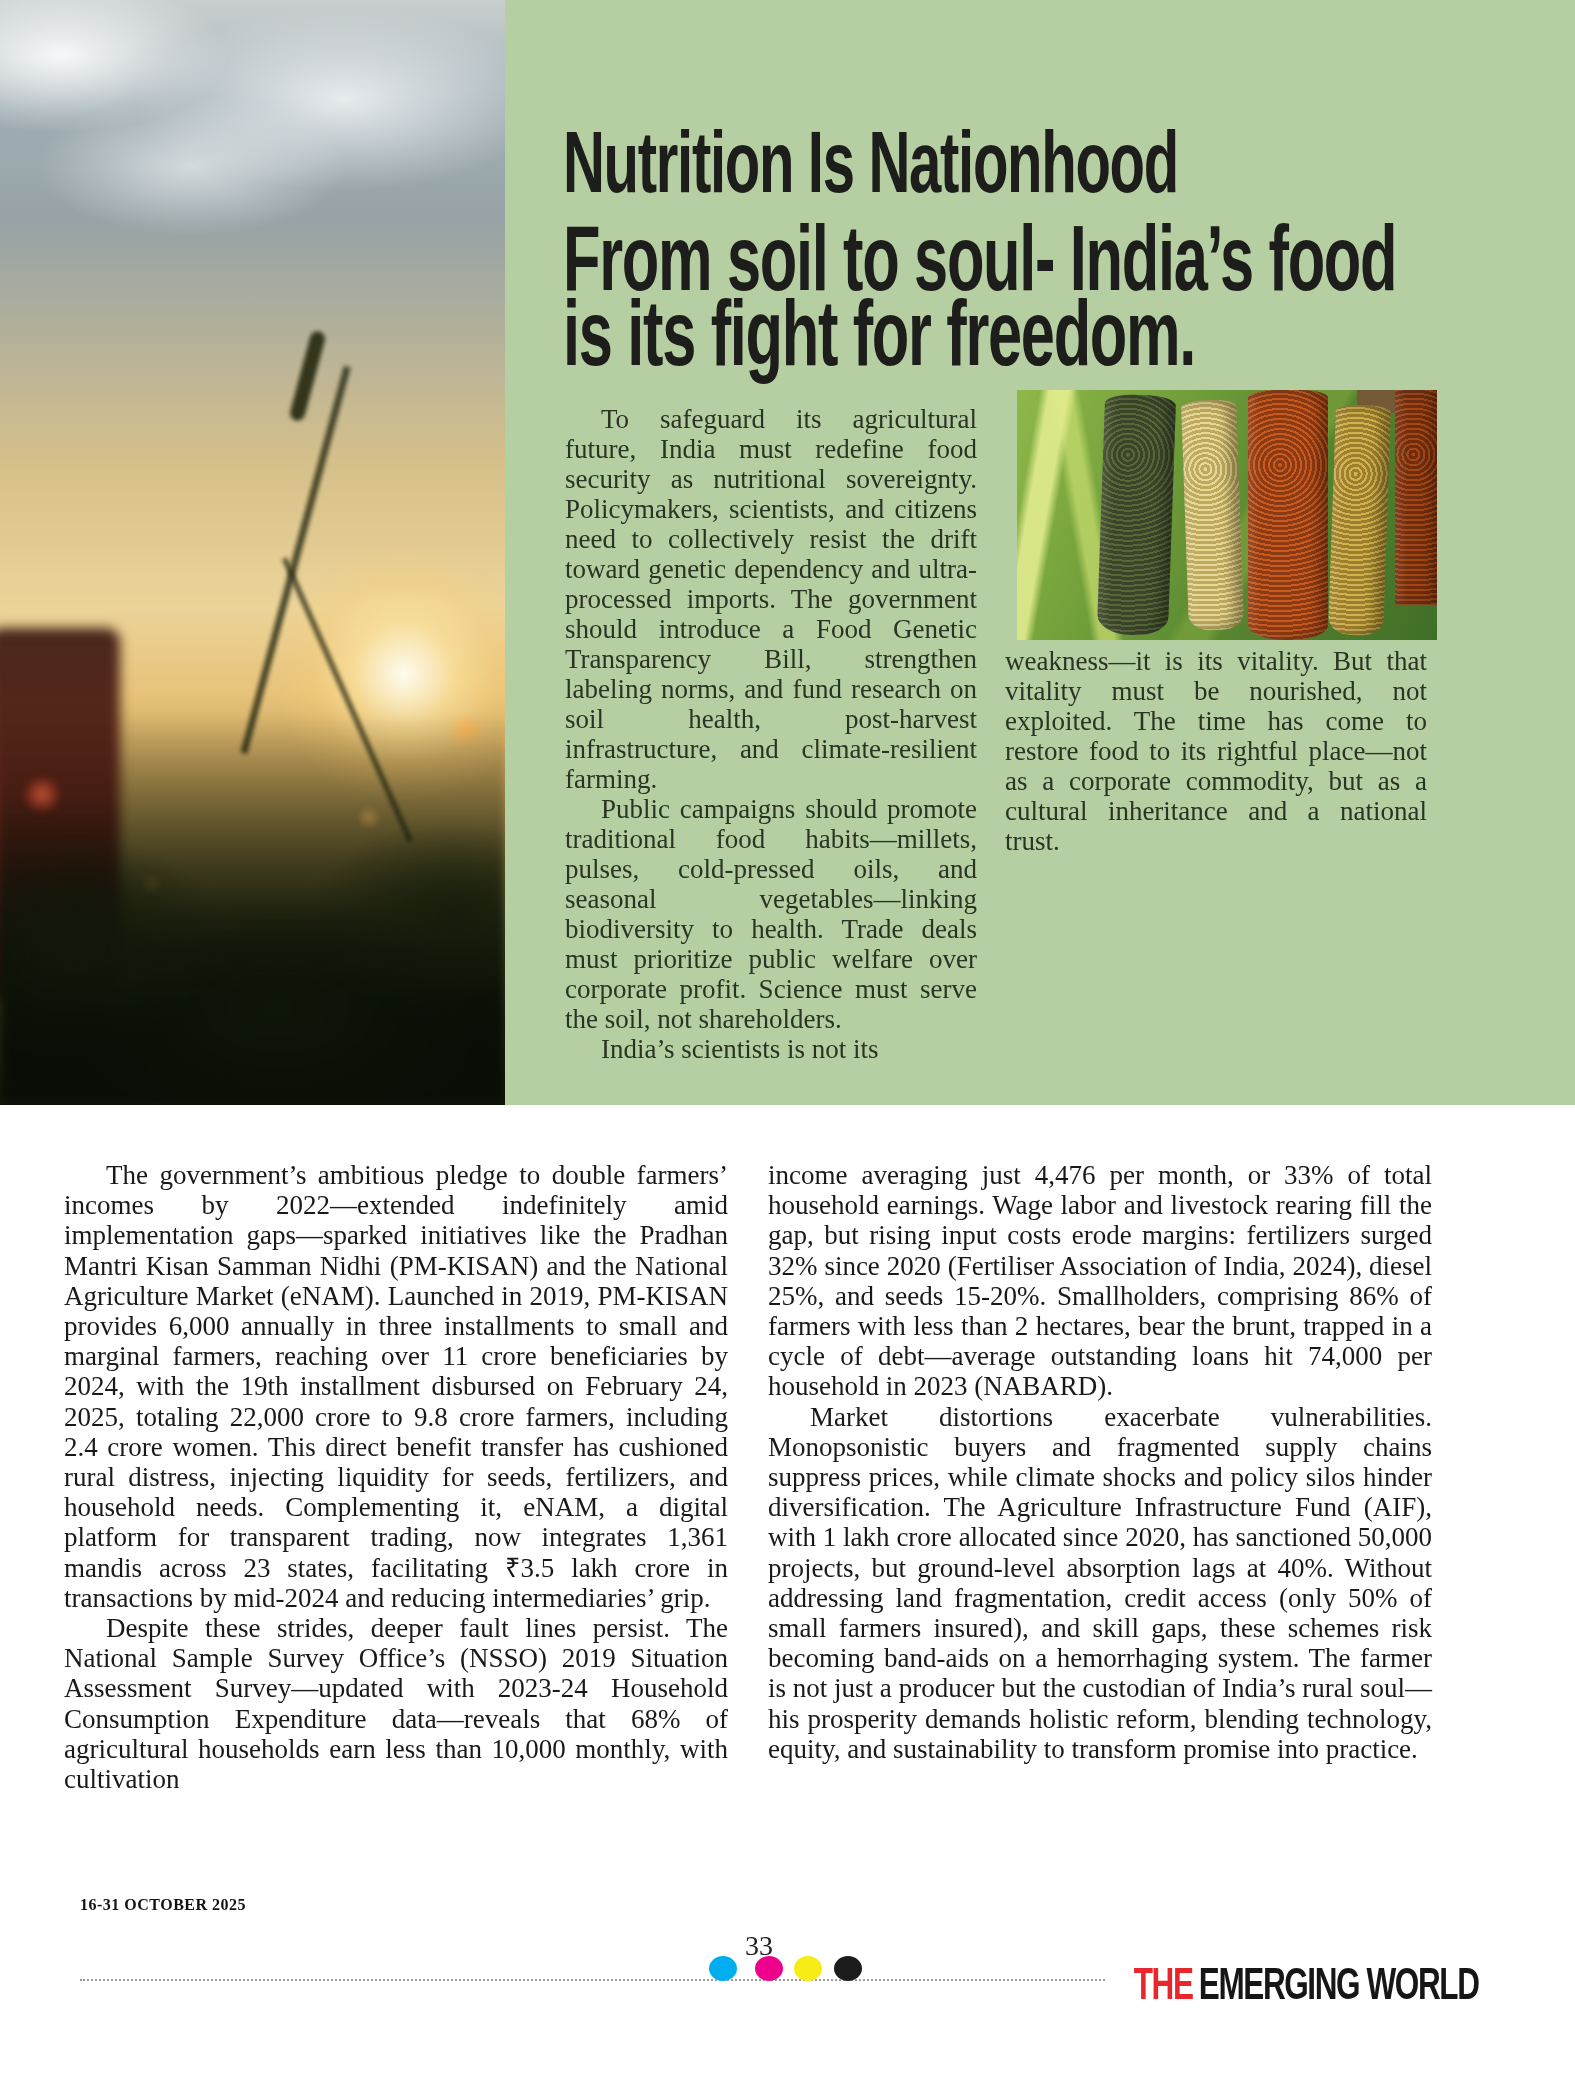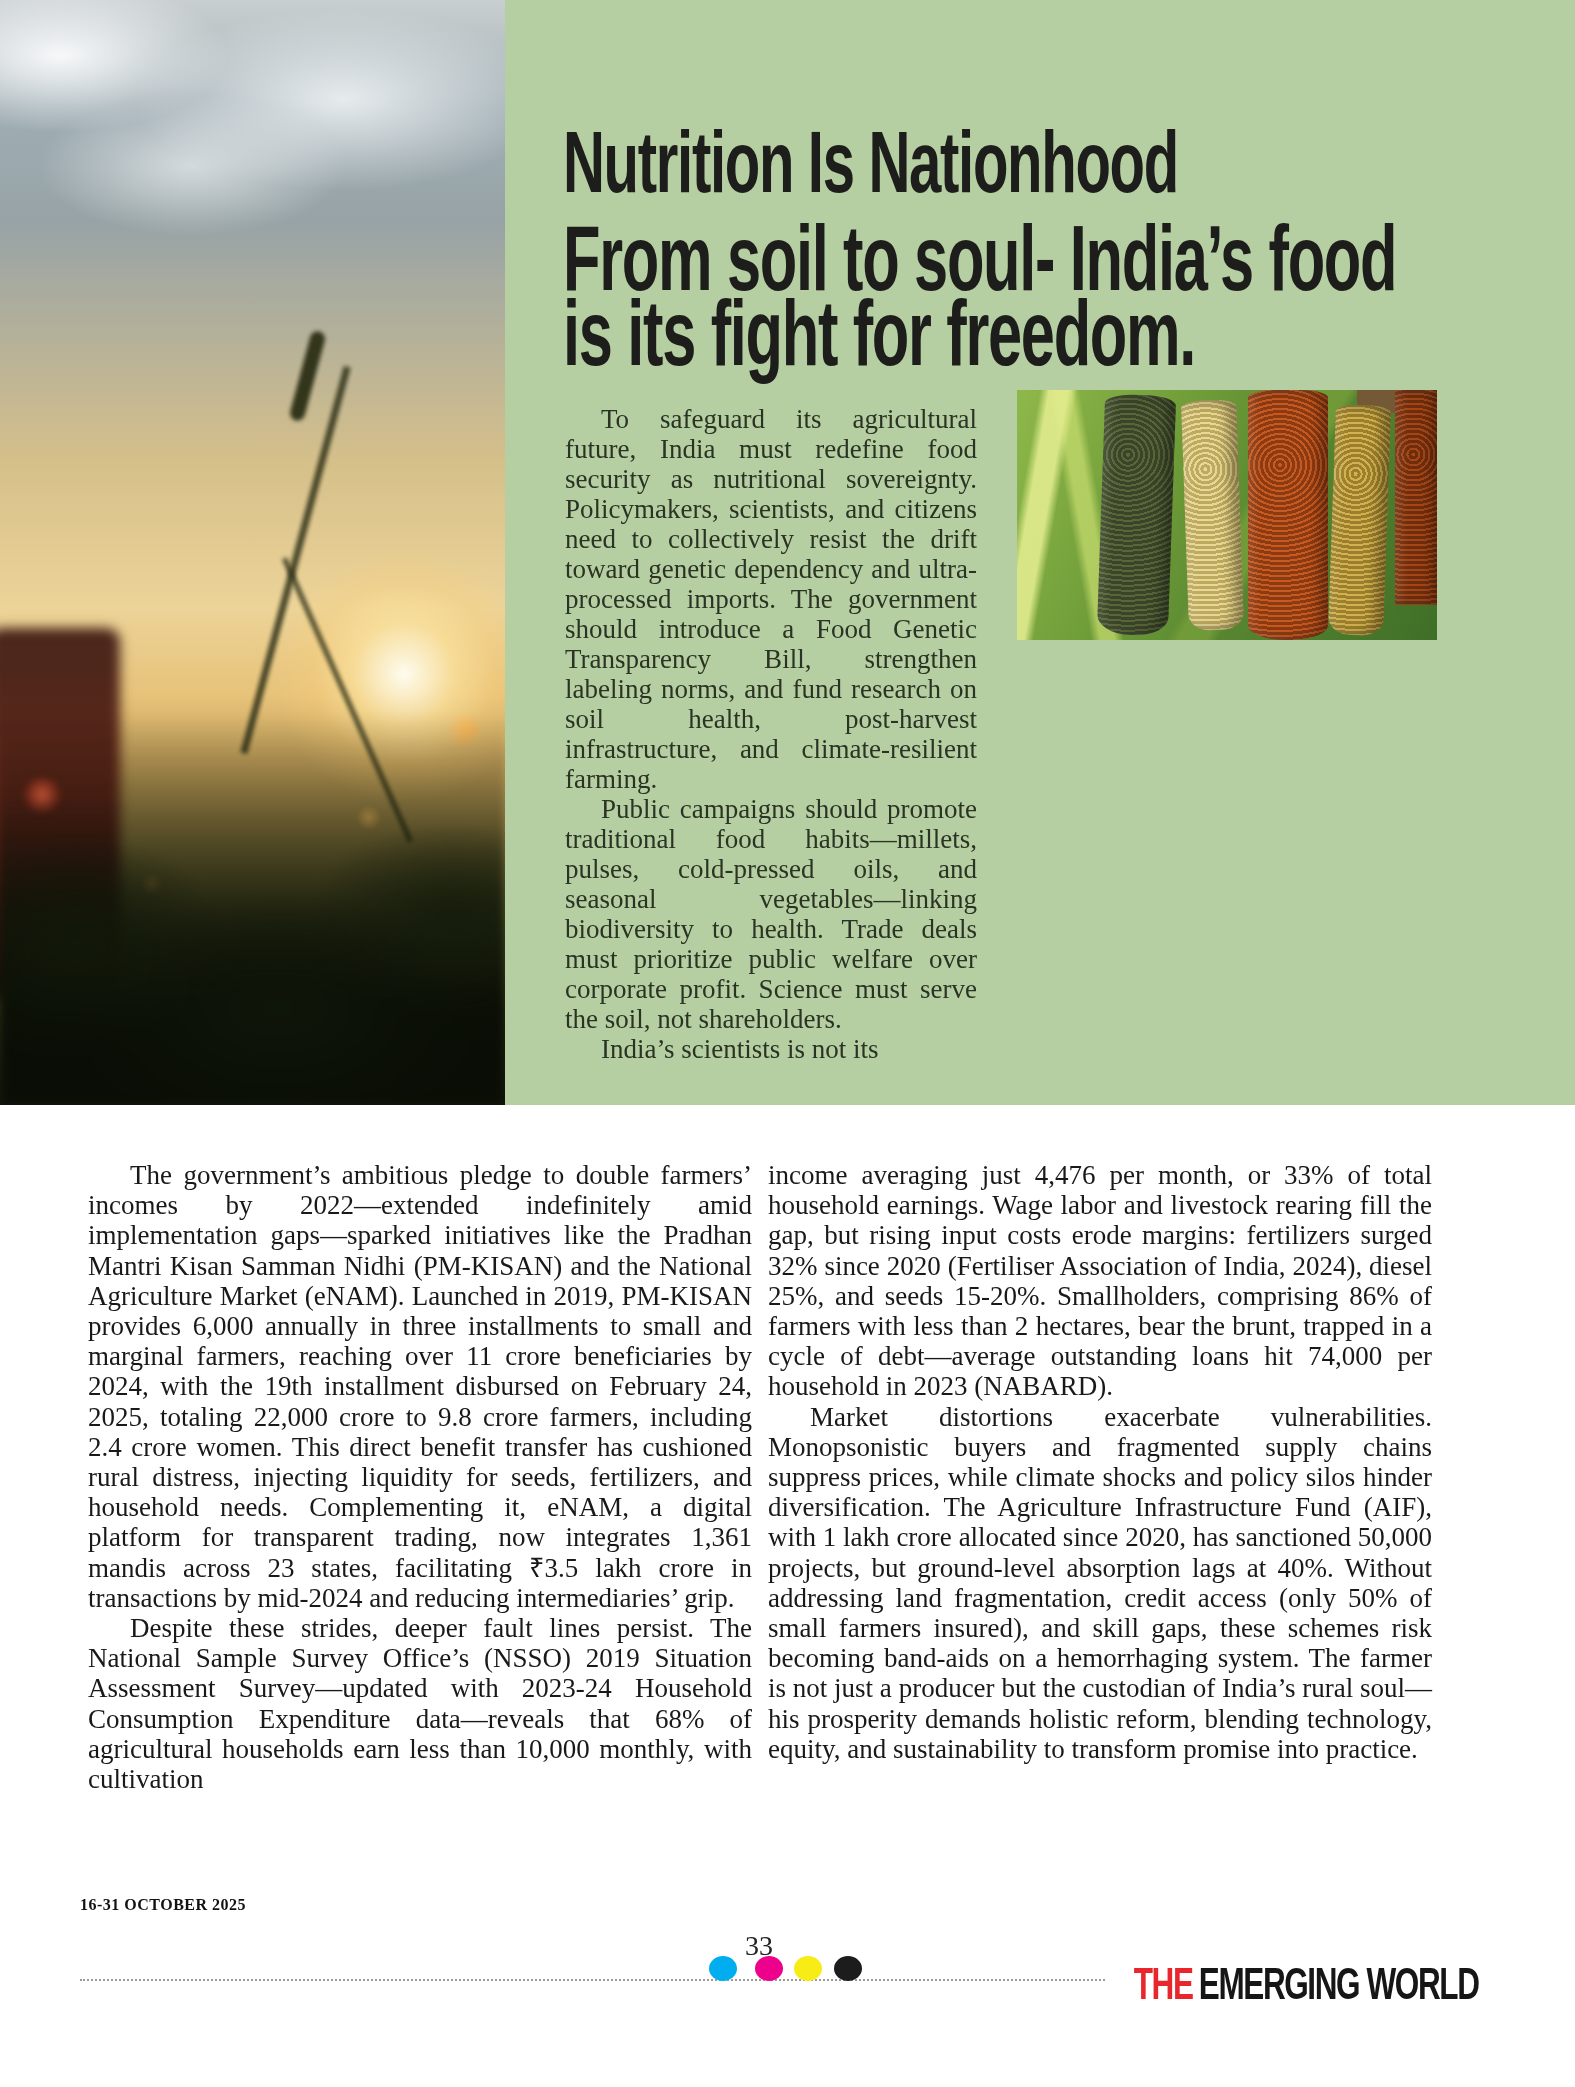"weakness—it is its vitality. But" p { html: none -> <p>weakness—it is its vitality. But that vitality must be nourished, not exploited. The time has come to restore food to its rightful place—not as a corporate commodity, but as a cultural inheritance and a national trust.</p> }
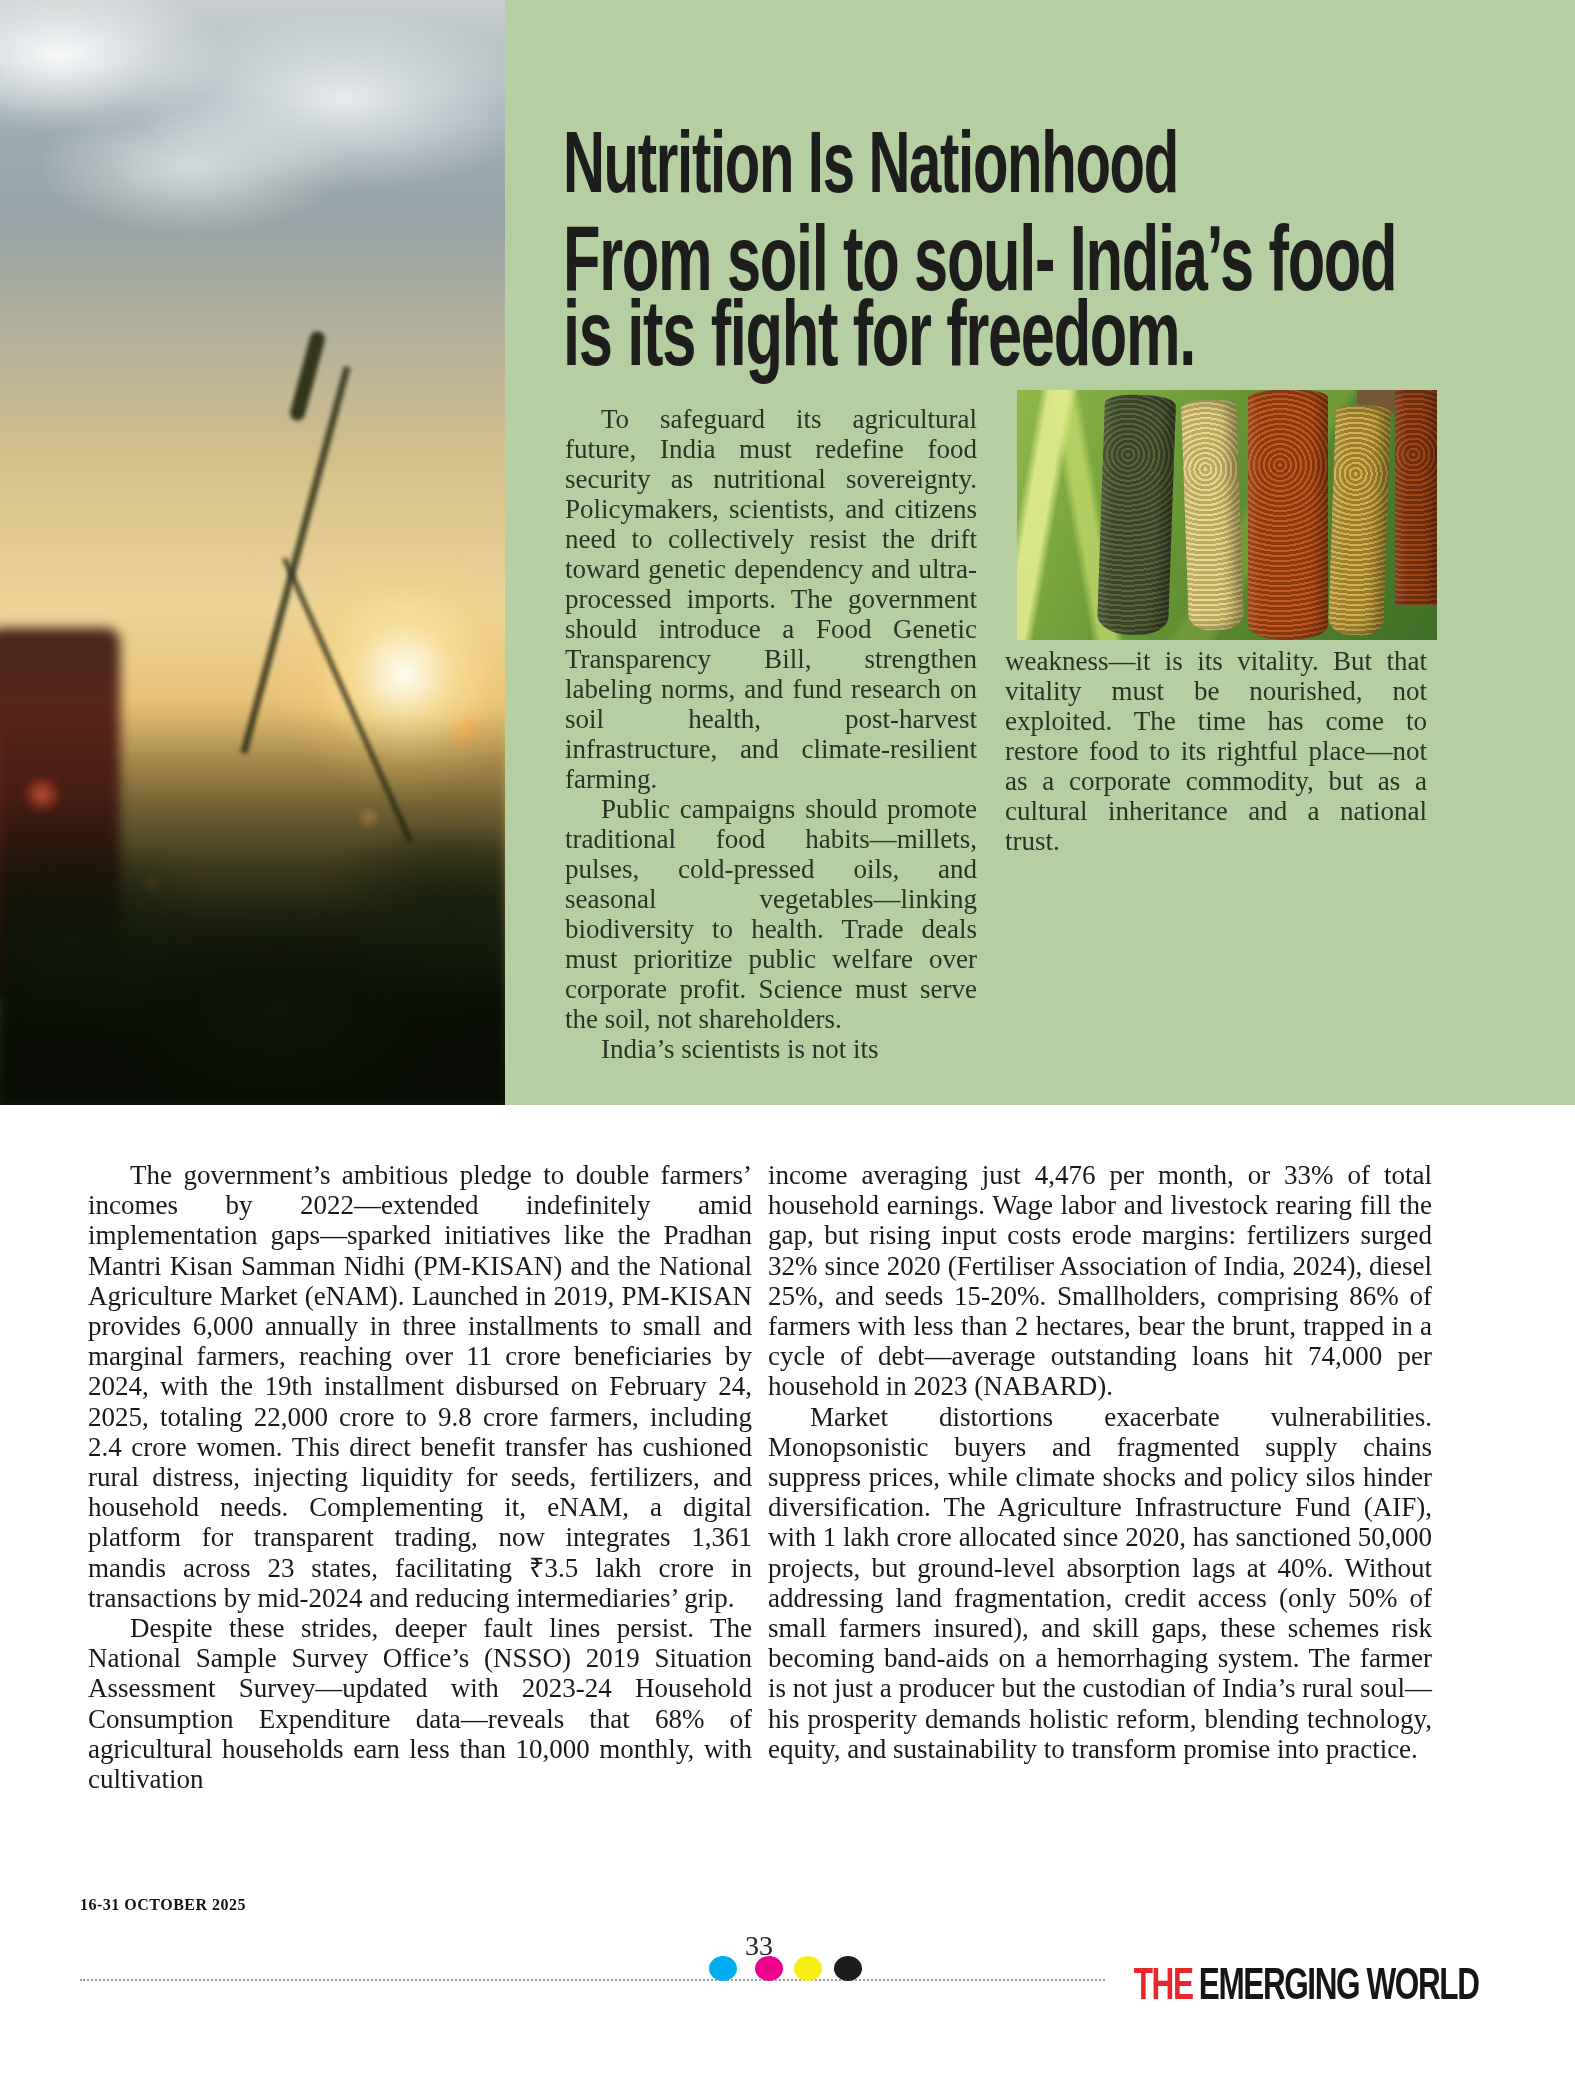"The government’s ambitious pledge to" #acol-left { left: 88px -> 64px }
